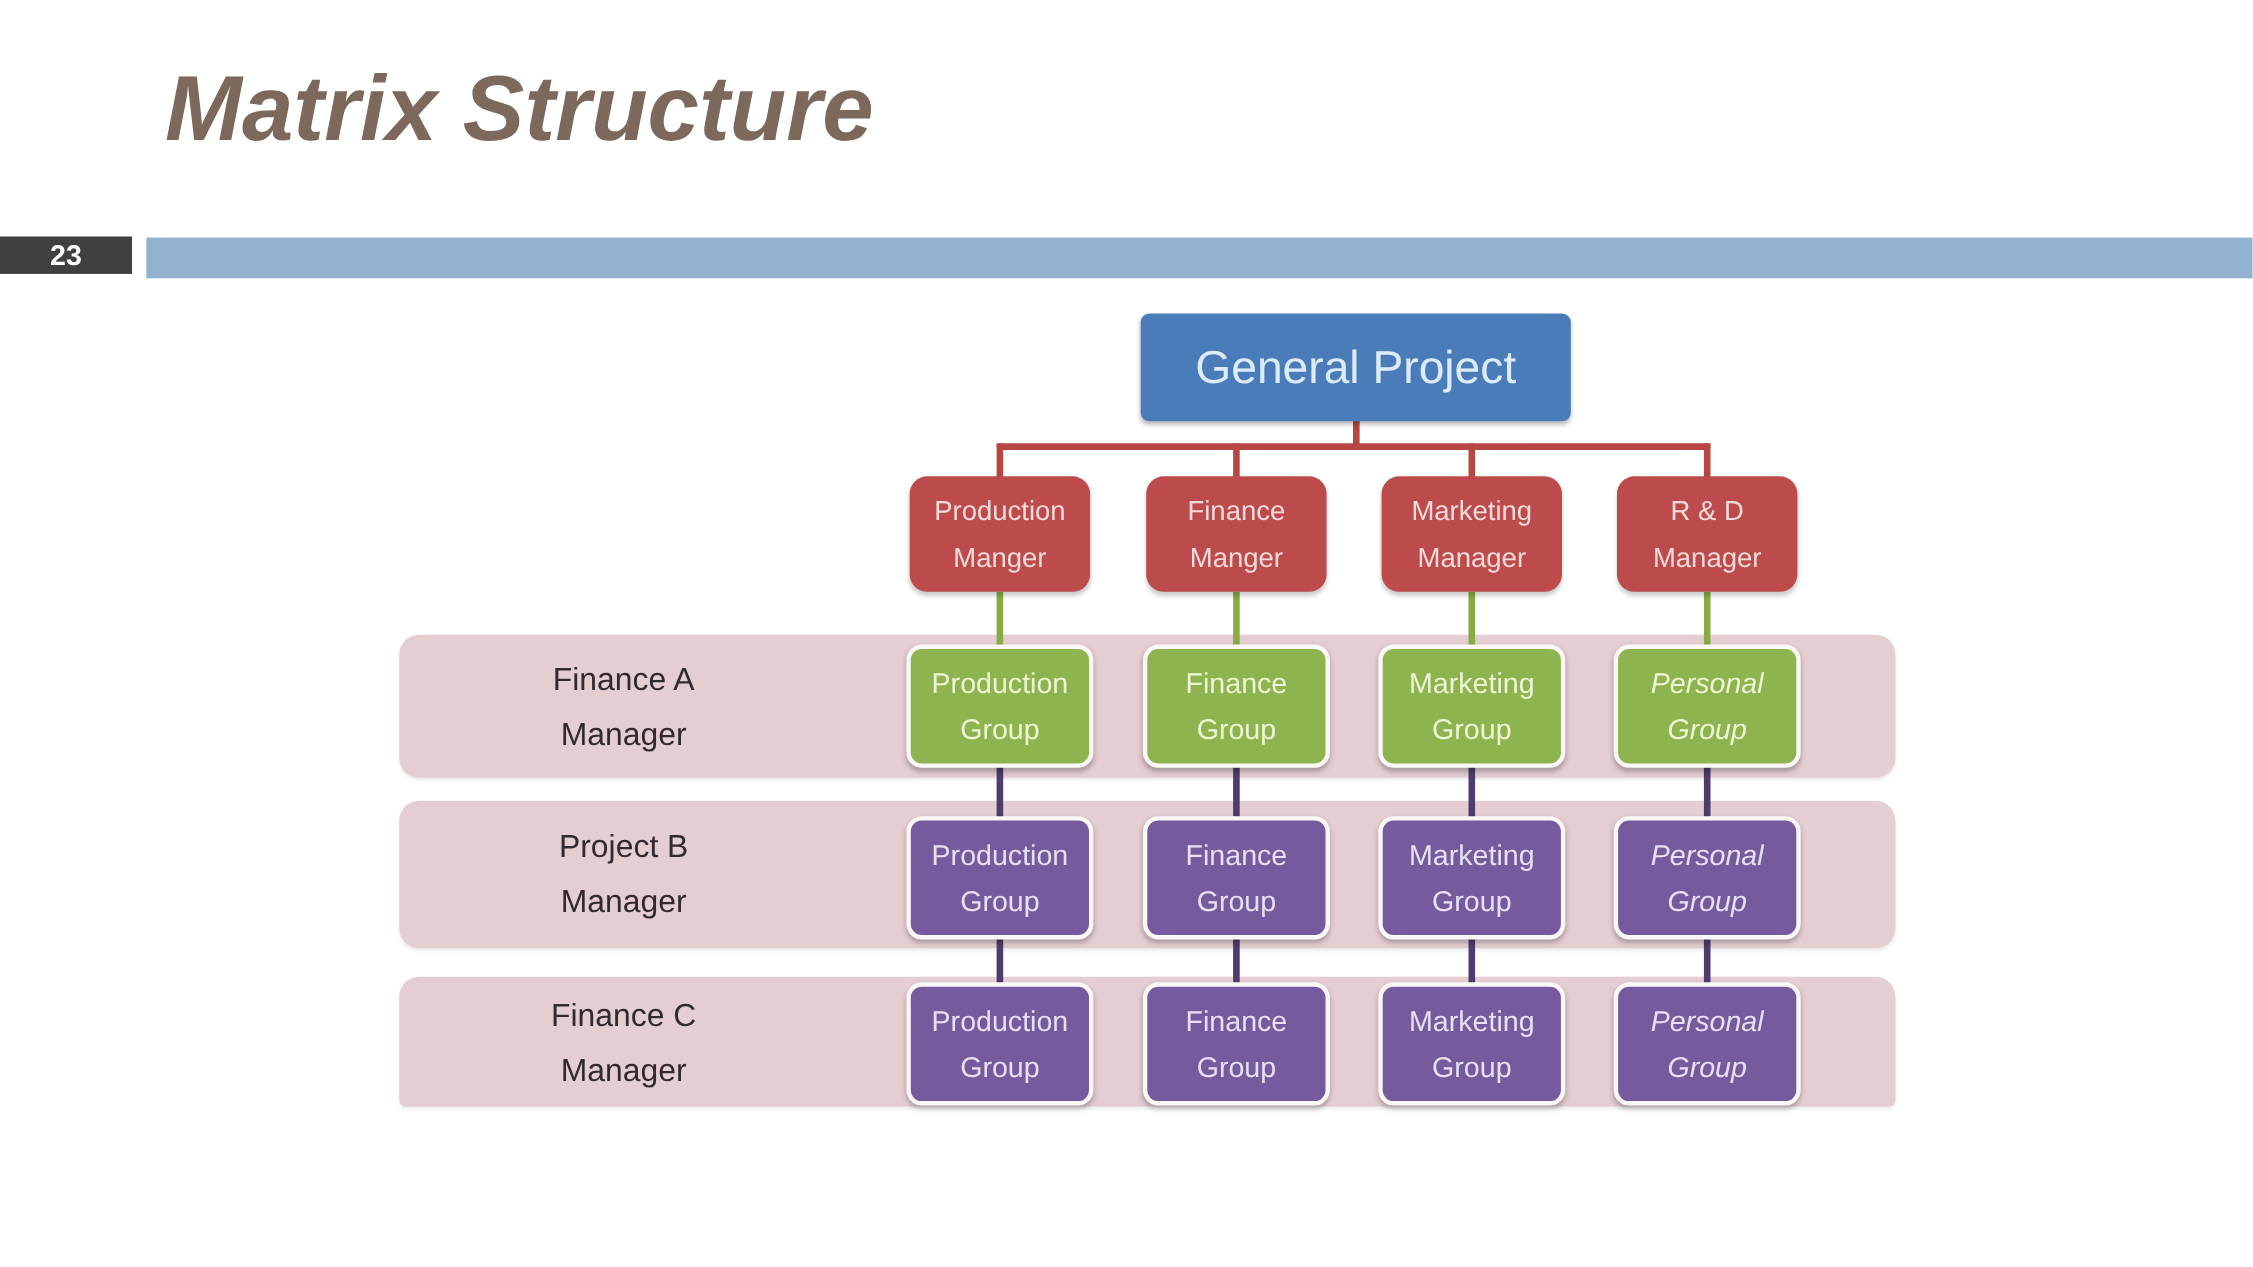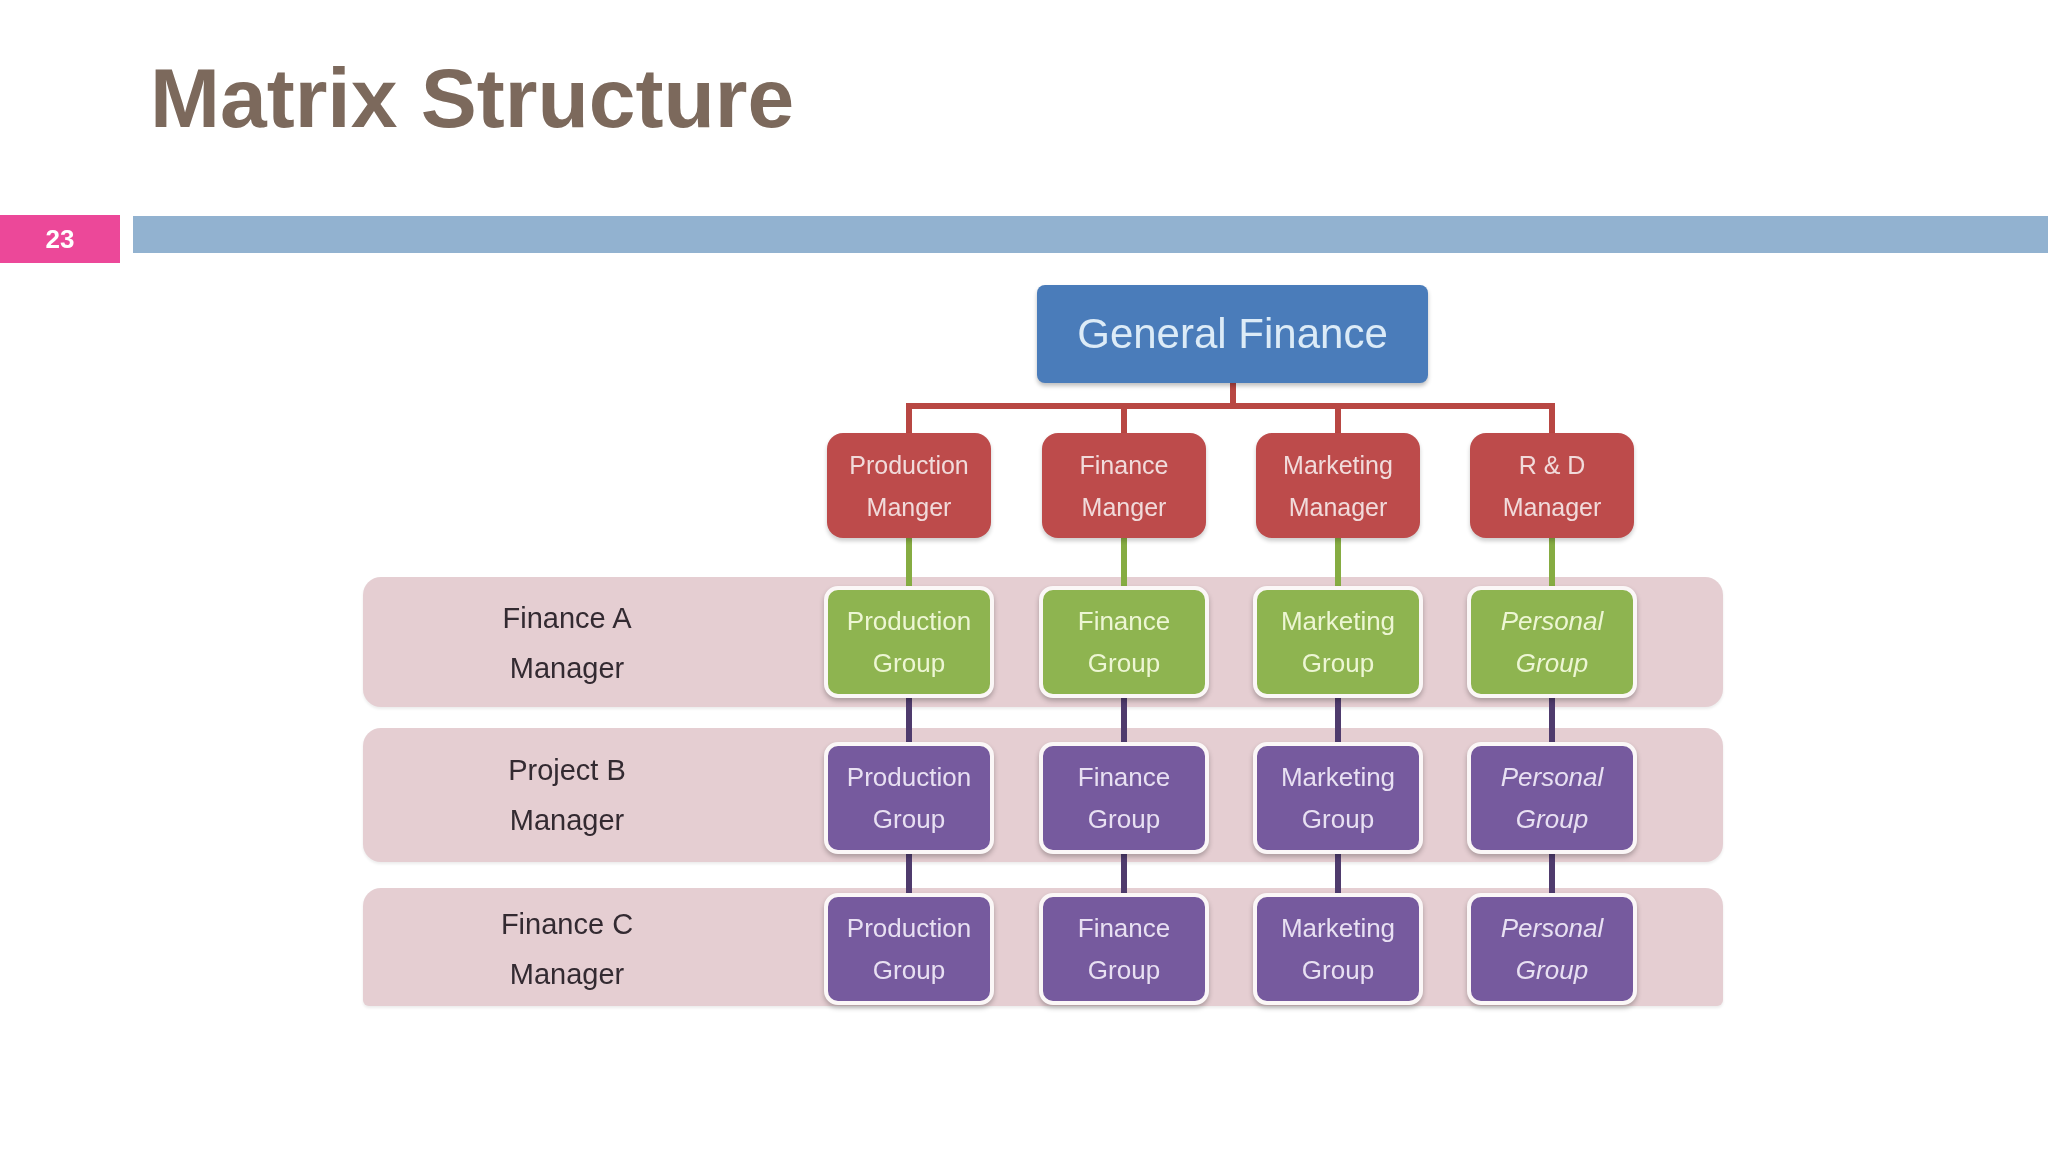"Matrix Structure" .slide-title { font-style: none -> italic }
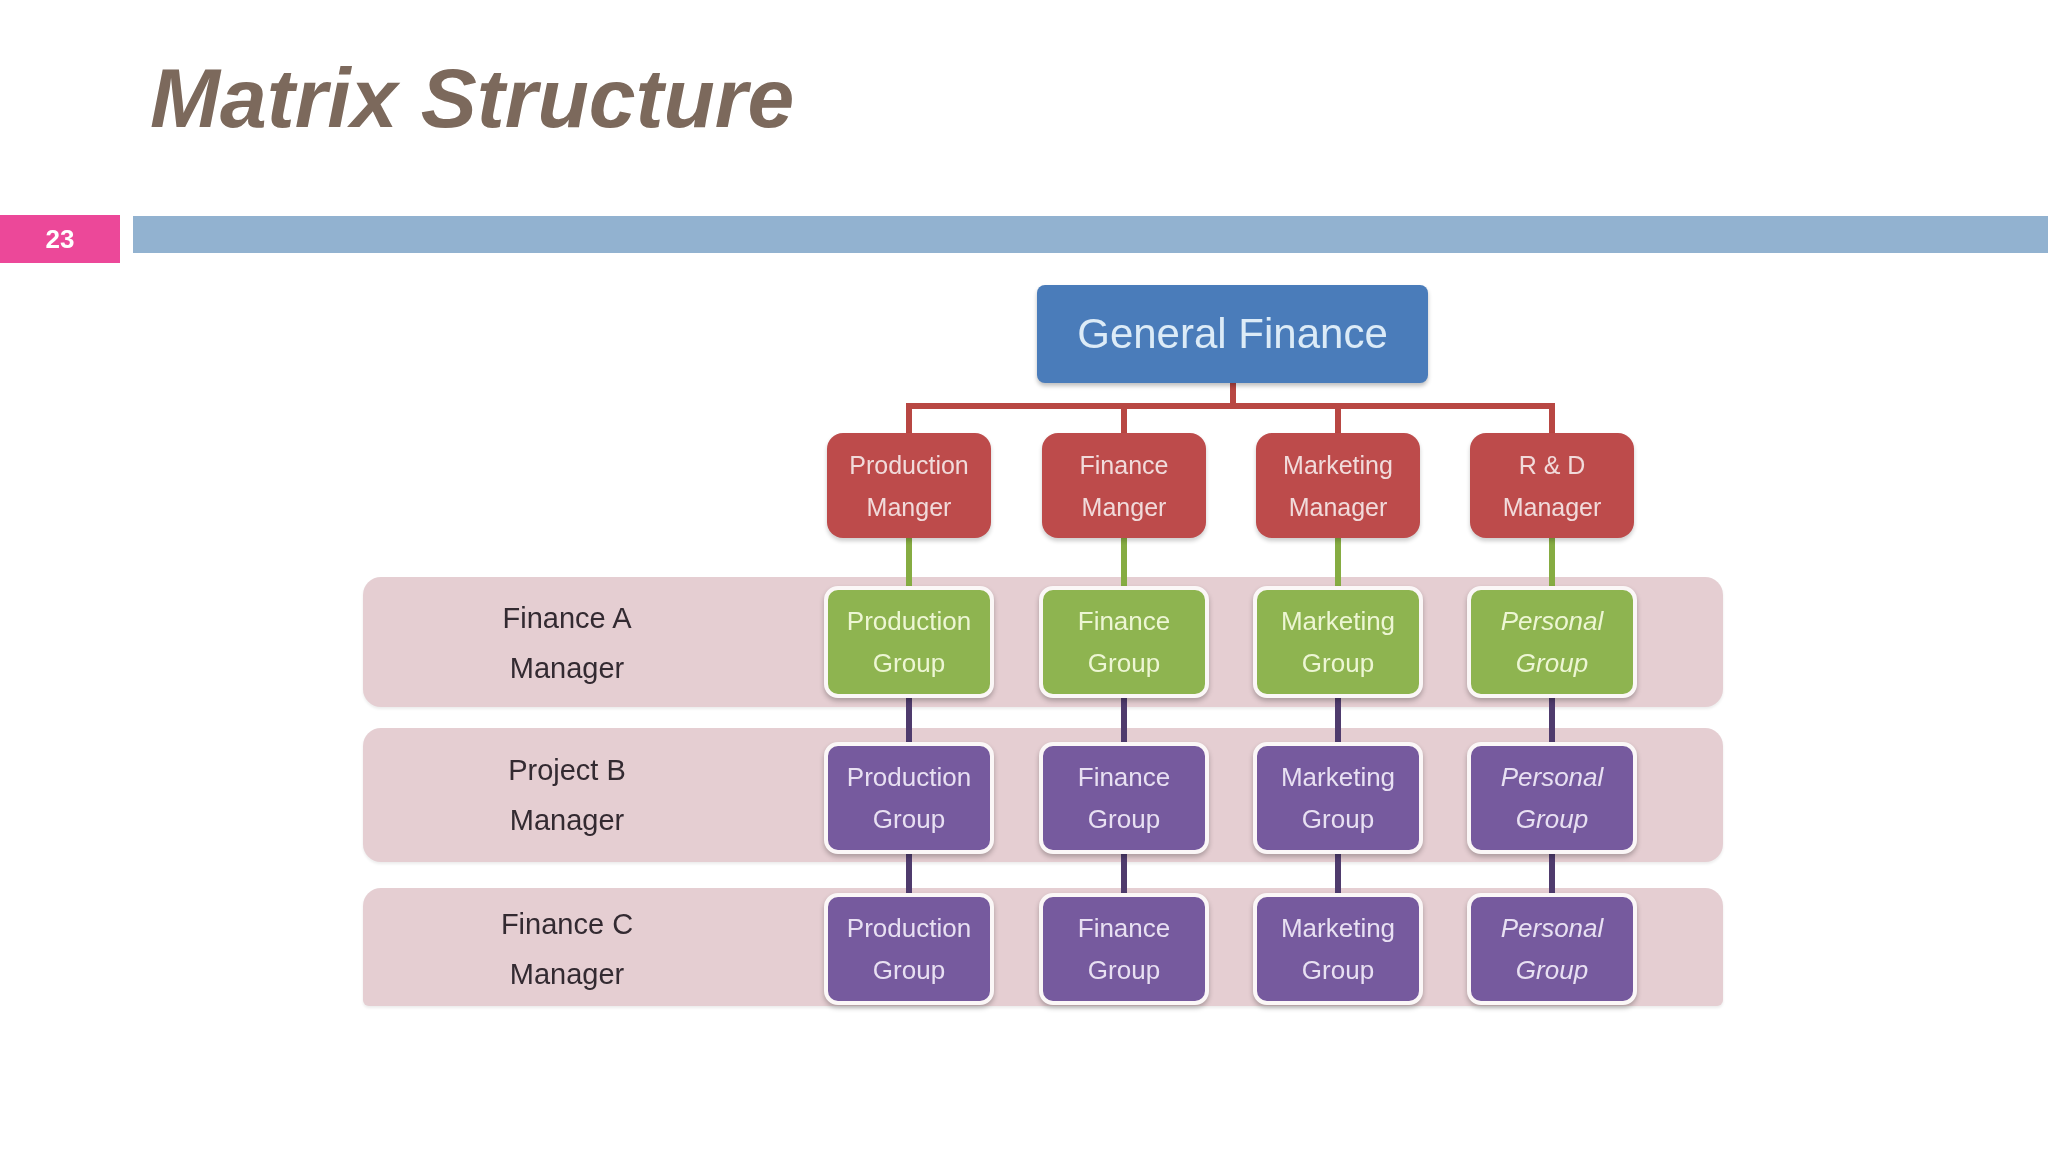"23" .page-badge { background: #ec4899 -> #404040; height: 48px -> 34px }
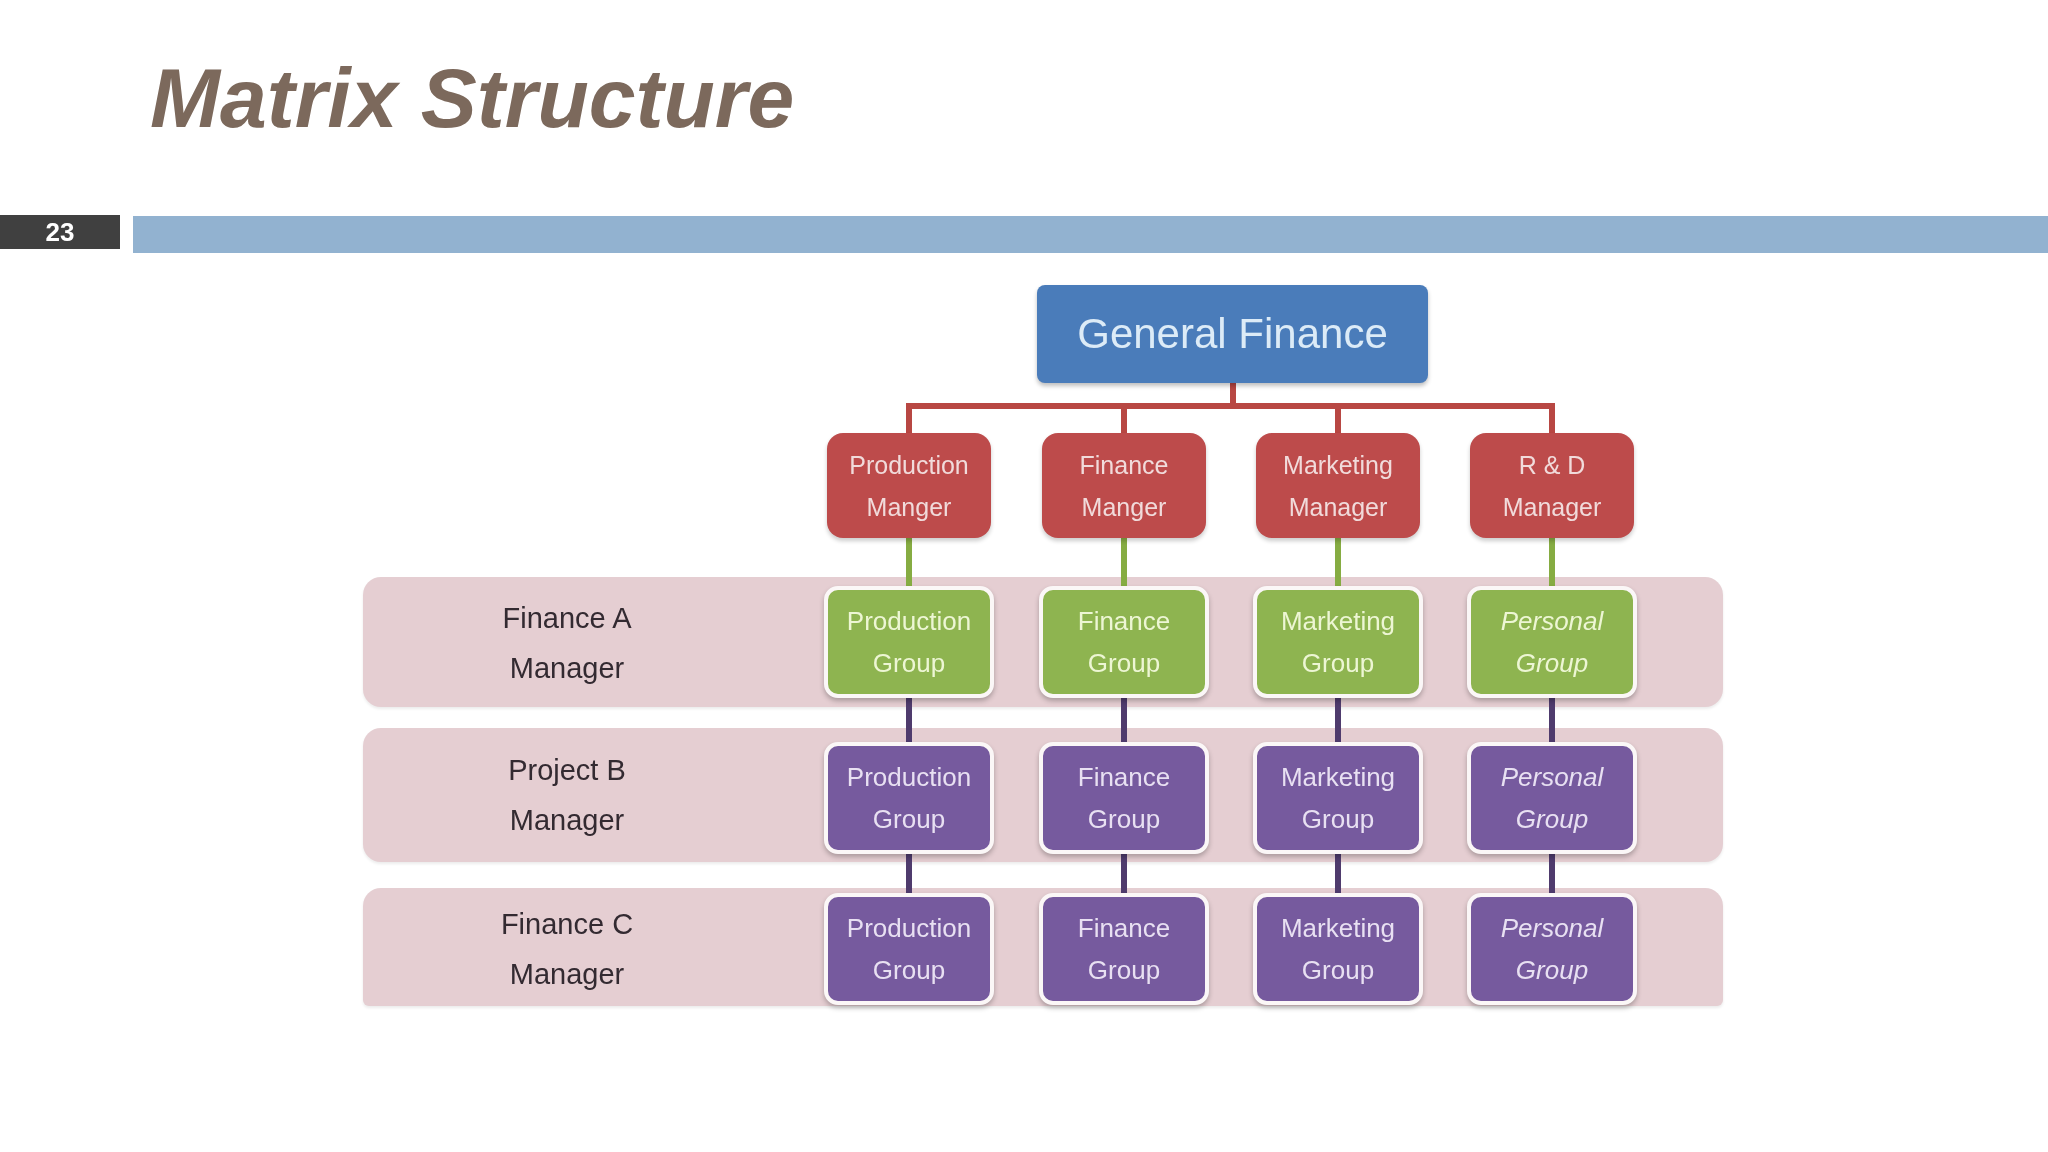"General Finance" span { text: Finance -> Project }
